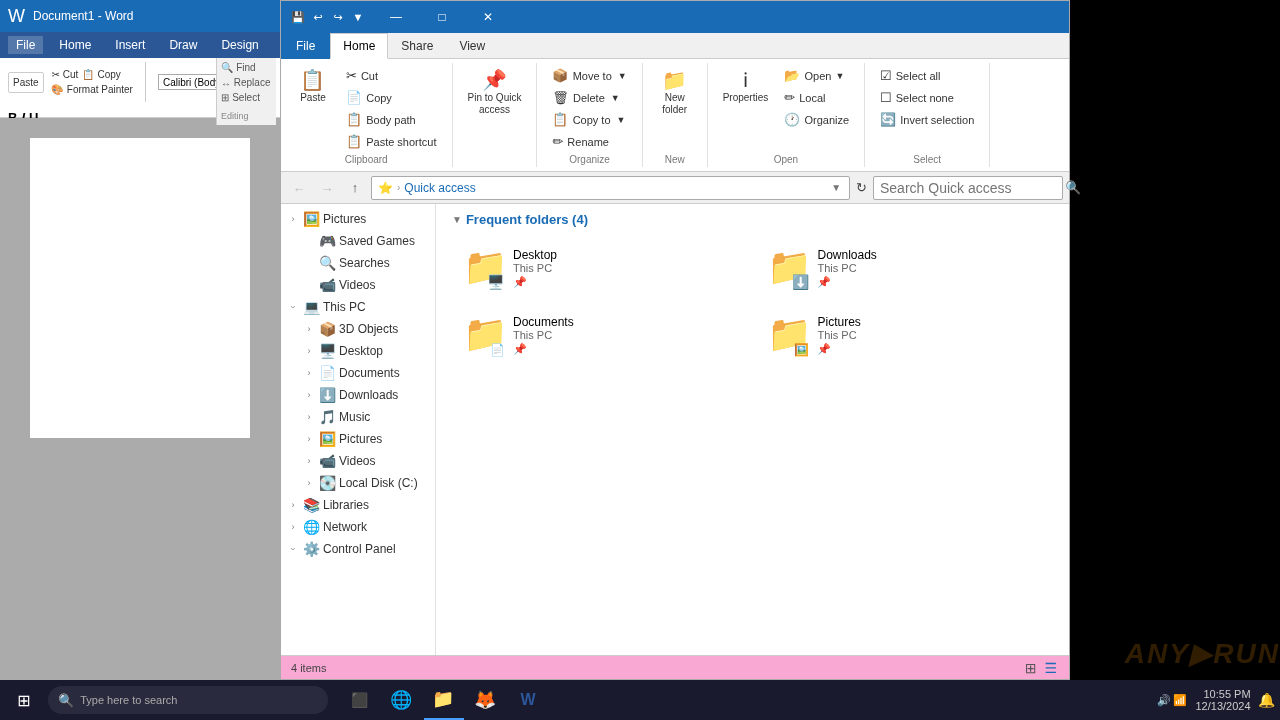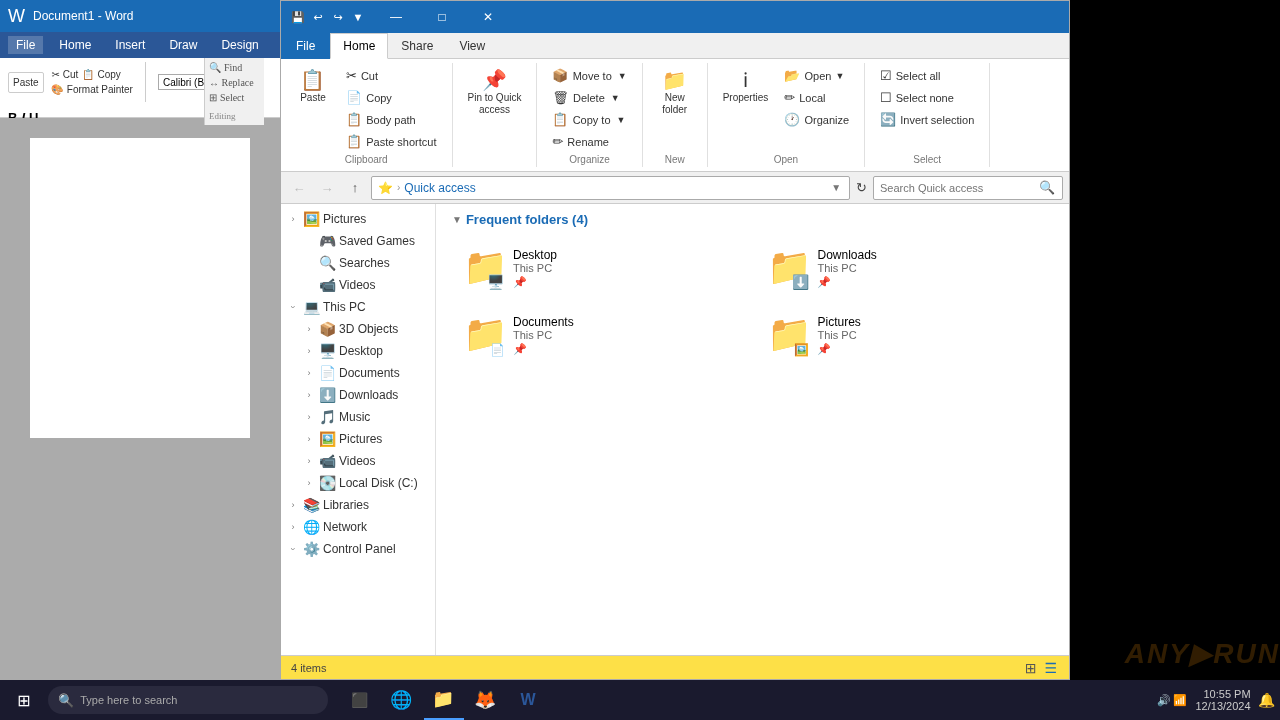"🔍 Find" div { font-family: Liberation Serif, serif -> none; right: 16px -> 4px }
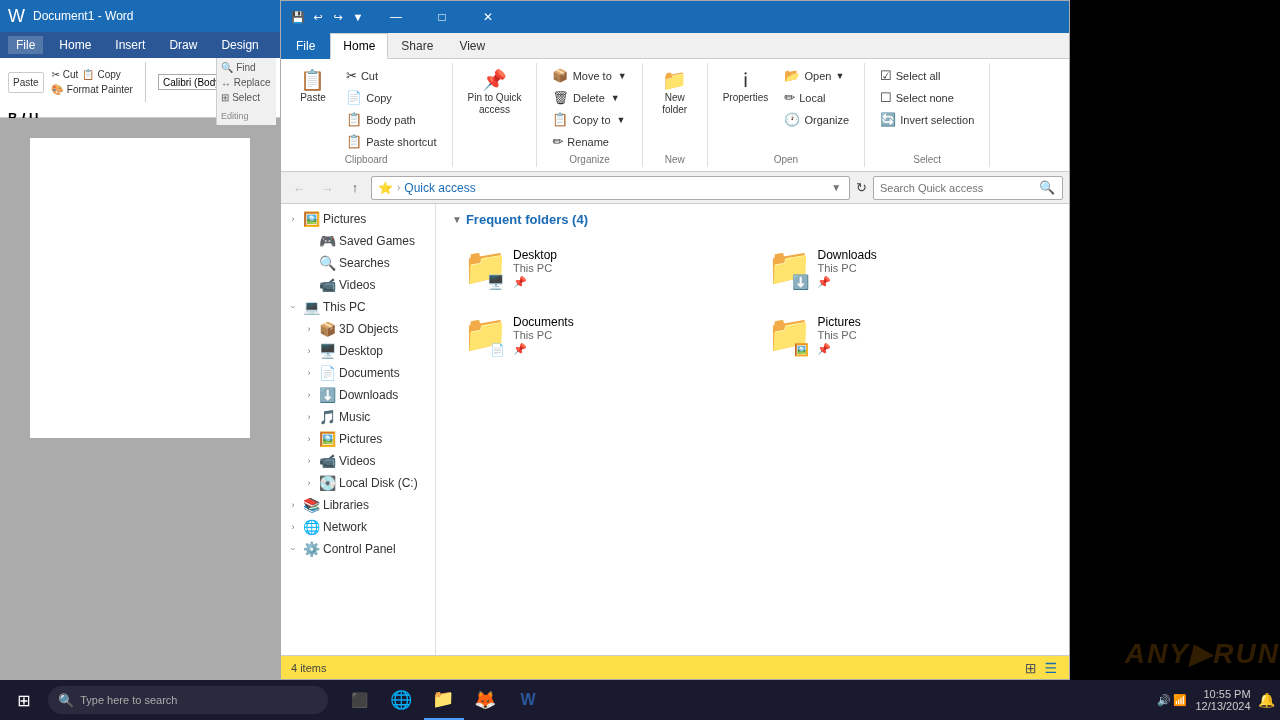"Search Quick access" .search-input { font-size: 11px -> 14px }
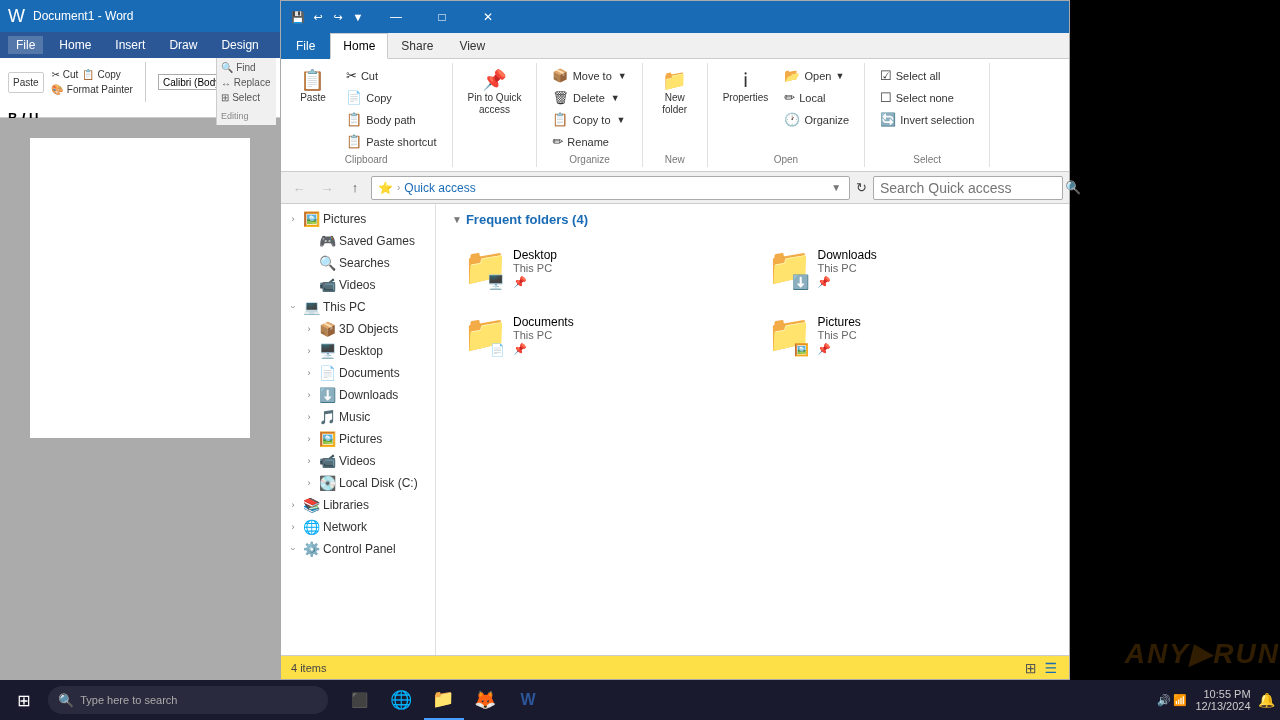"4 items" .status-bar { background: #fde047 -> #f9a8d4 }
